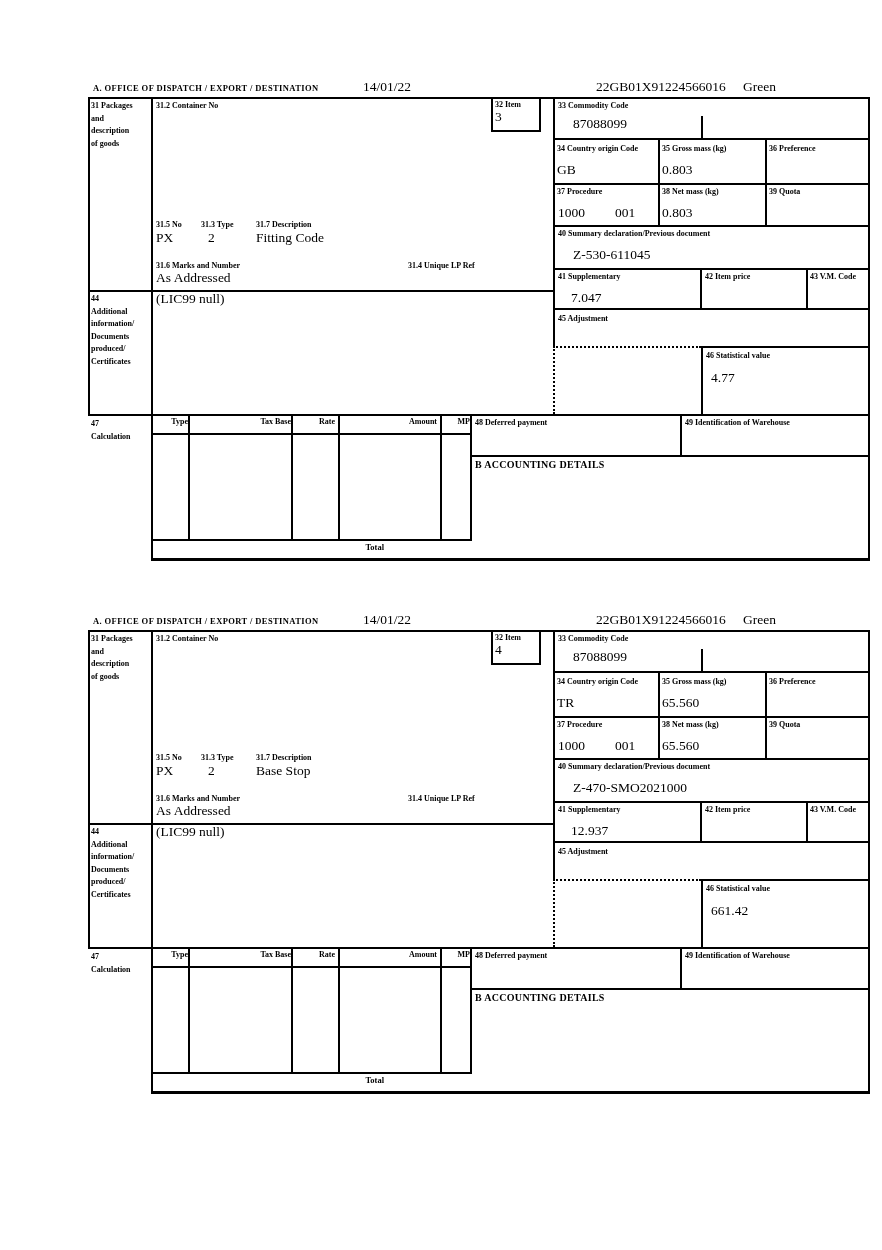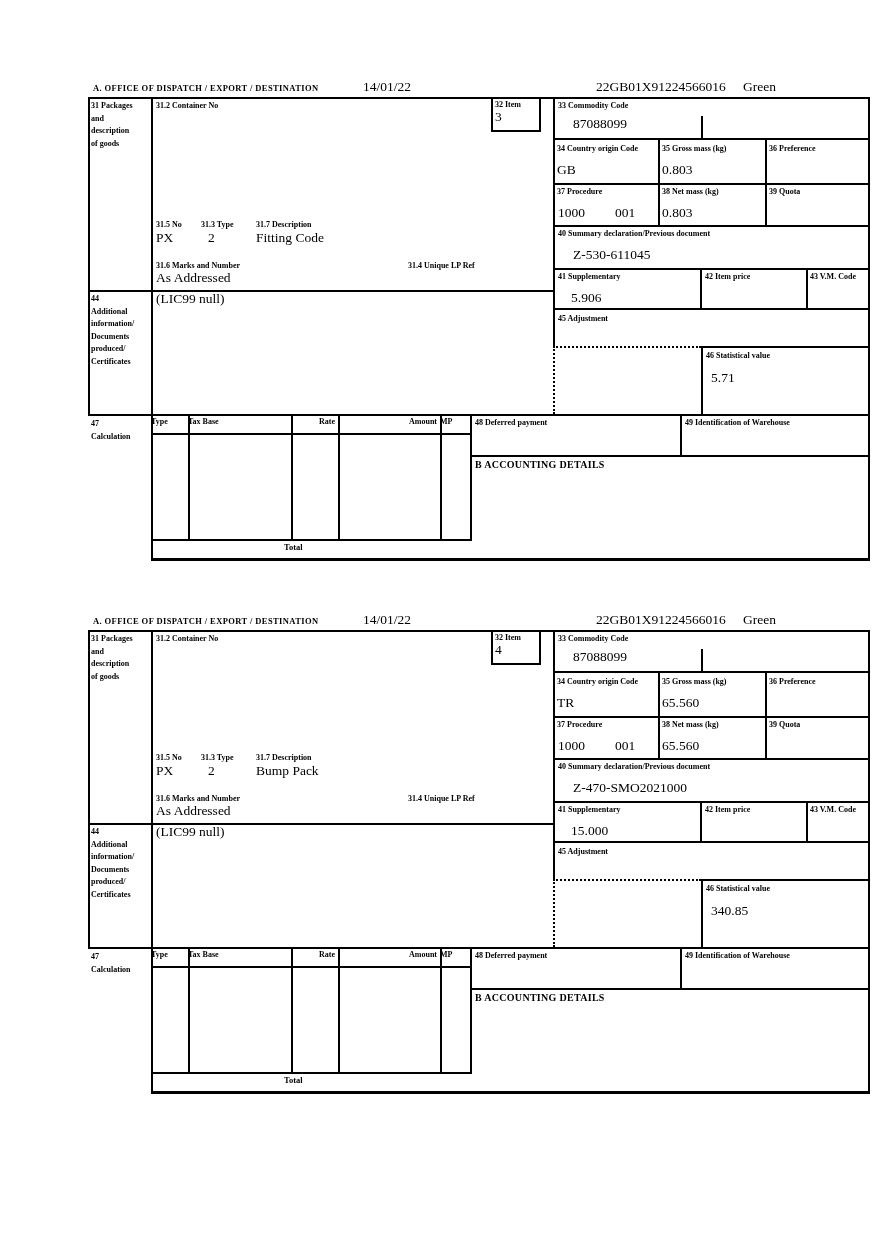"5.906" div.val { text: 5.906 -> 7.047 }
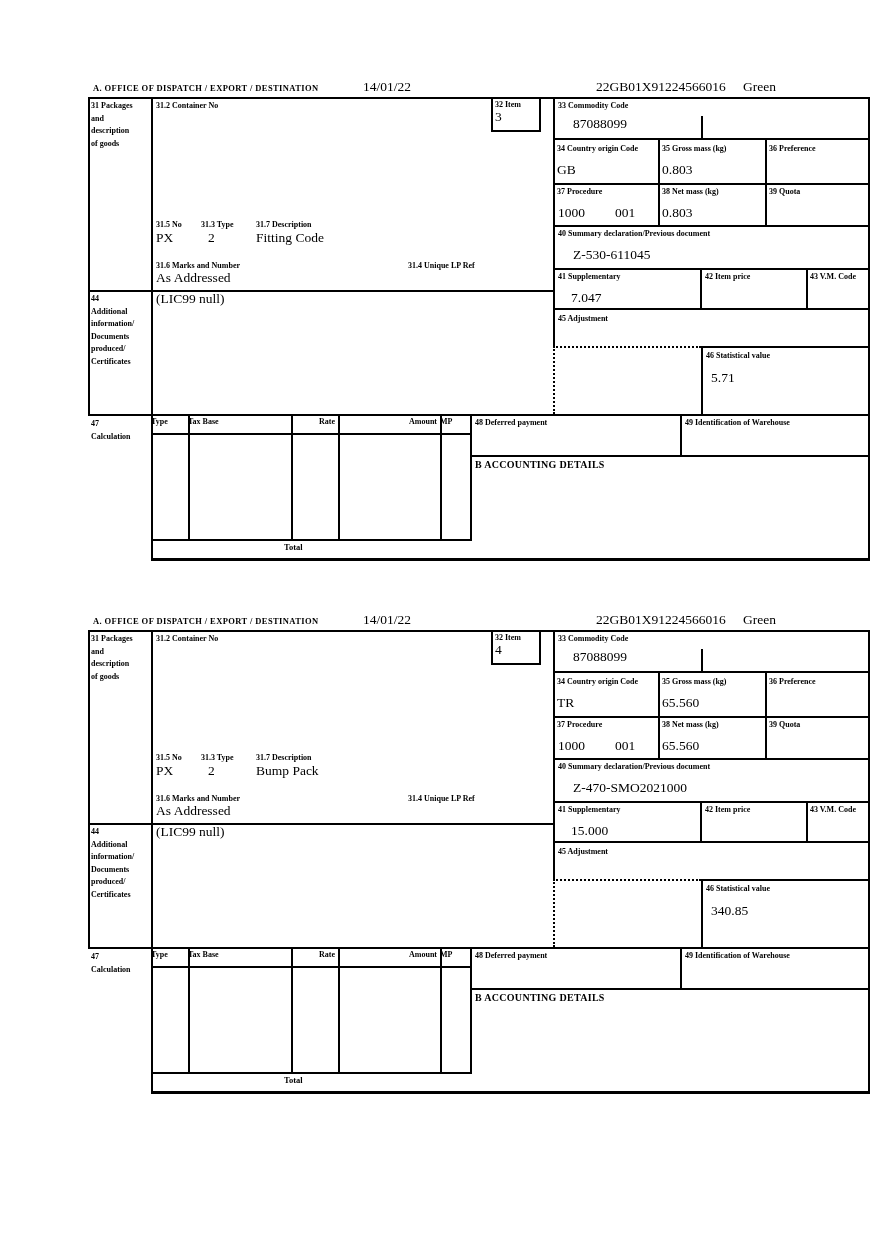"5.71" div.val { text: 5.71 -> 4.77 }
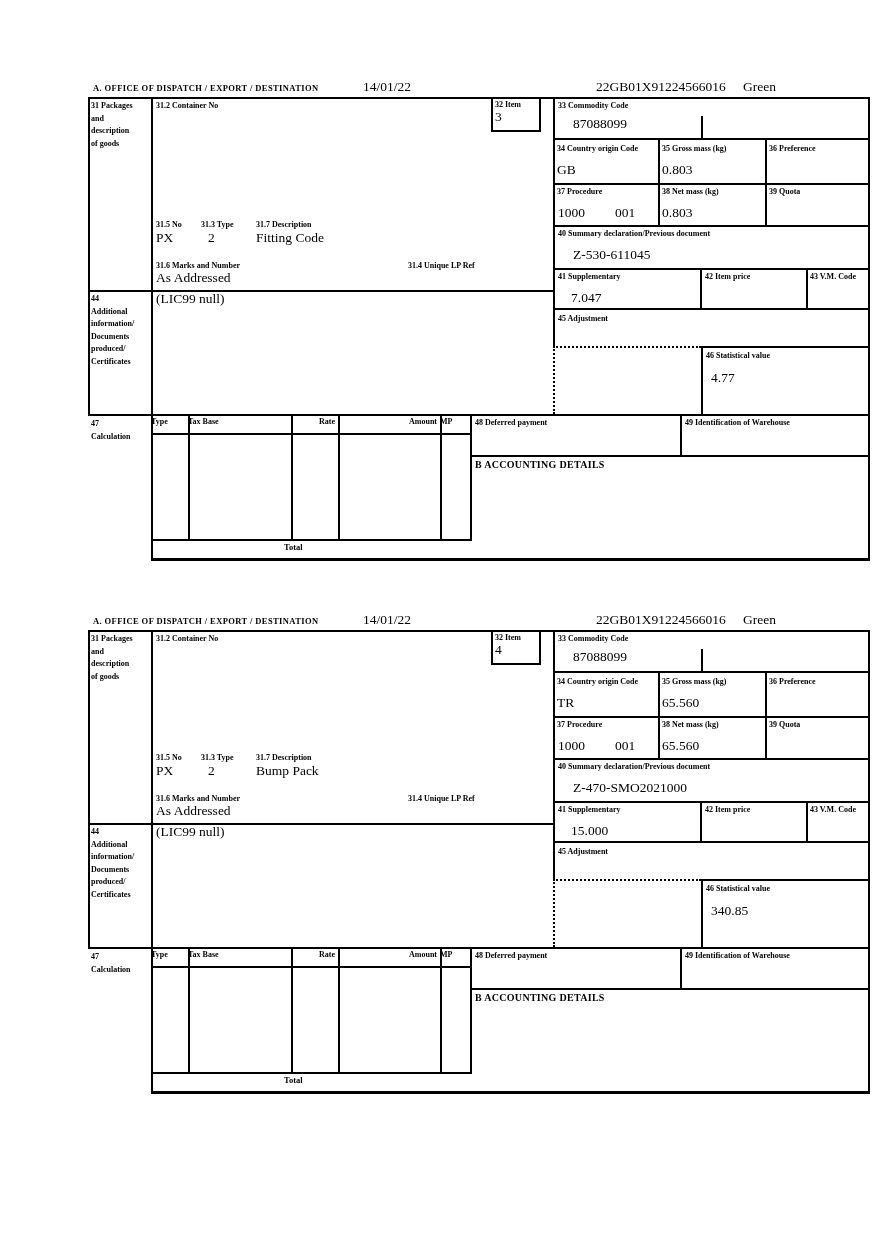"Type" .ctr { text-align: left -> right }
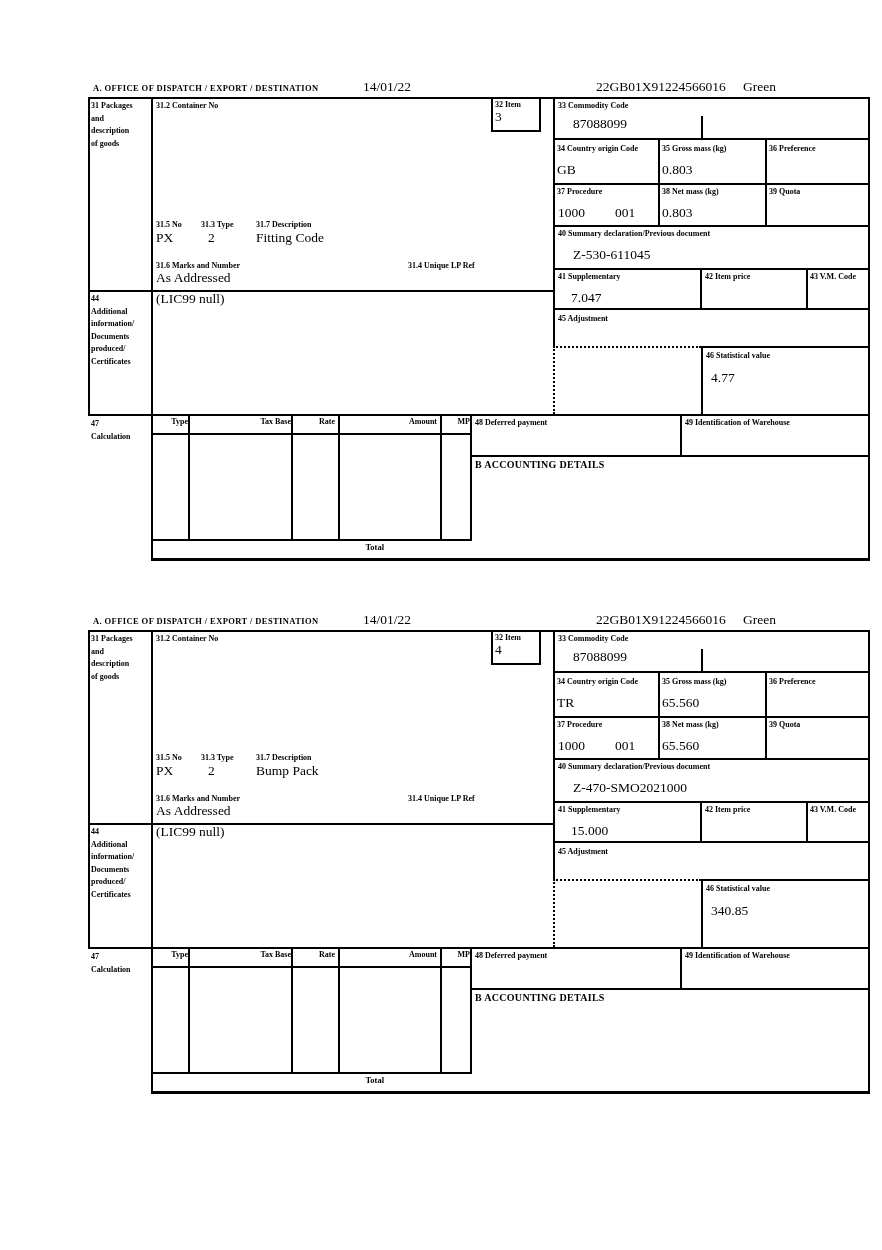"Bump Pack" div.val { text: Bump Pack -> Base Stop }
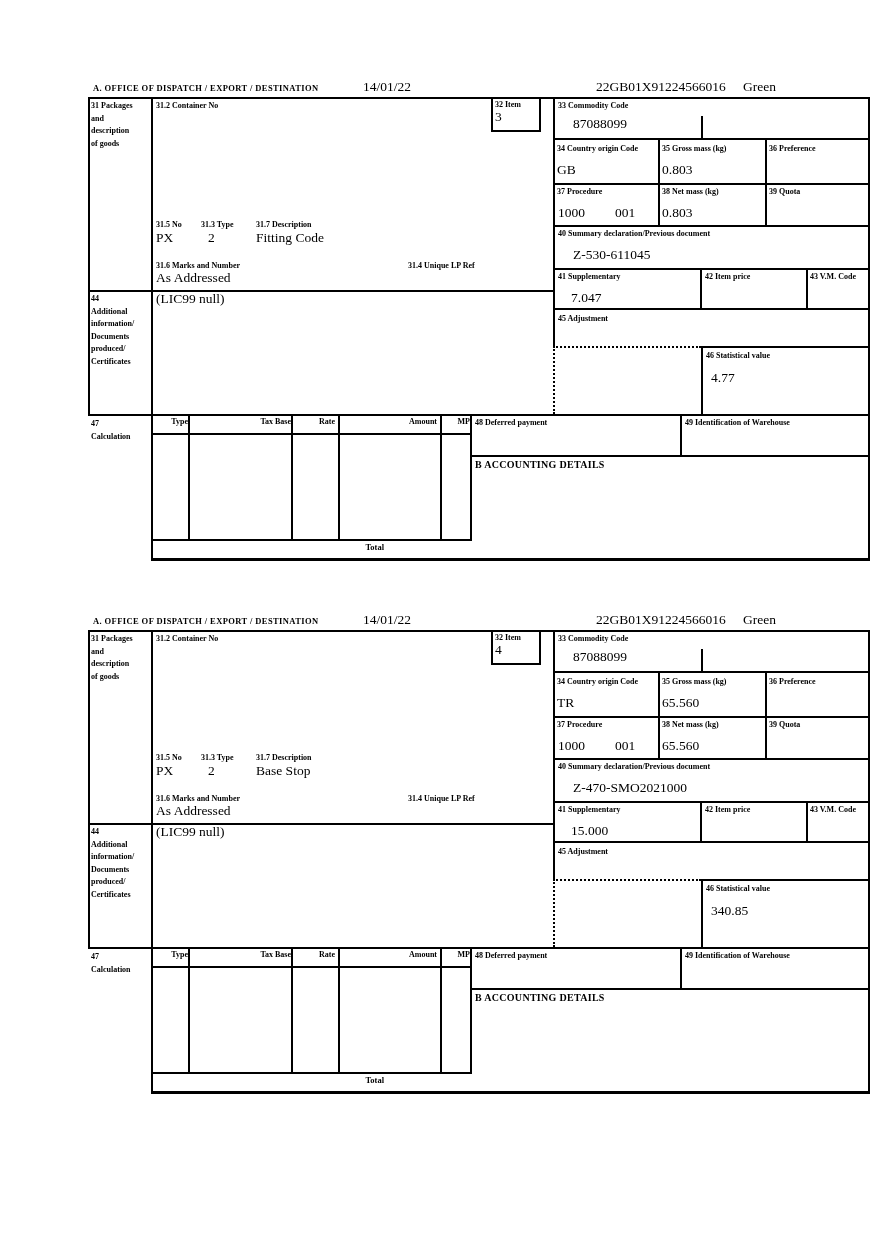"15.000" div.val { text: 15.000 -> 12.937 }
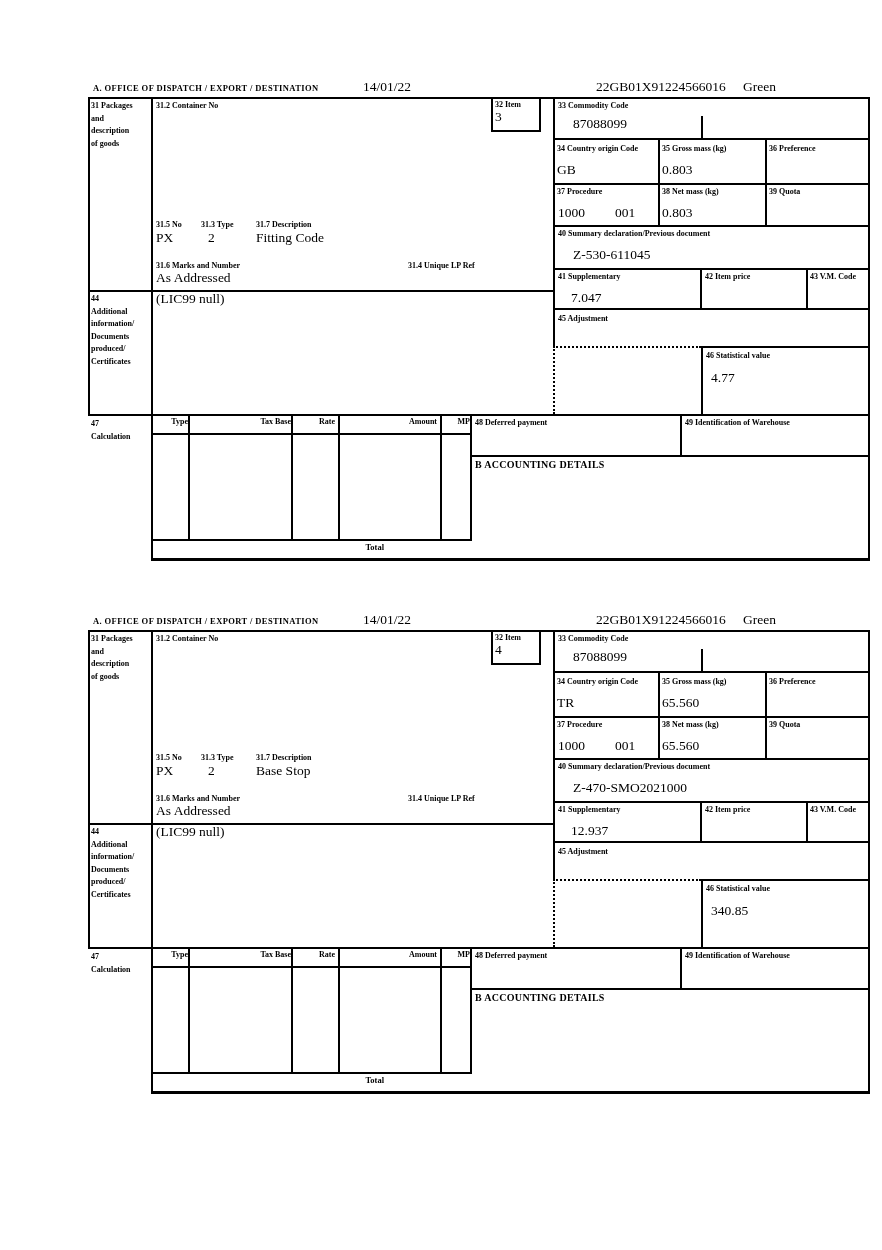"340.85" div.val { text: 340.85 -> 661.42 }
